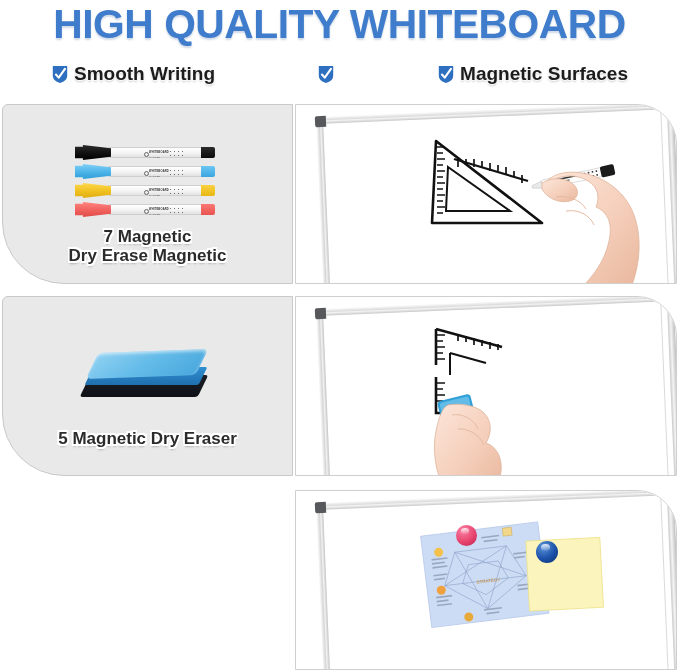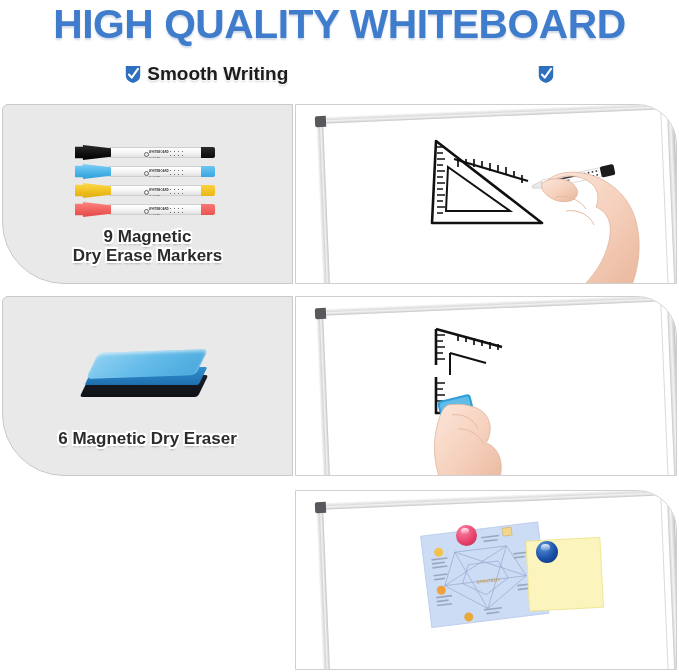"Magnetic Surfaces" div.feature { html: none -> <div> <span> <svg> <path></path> <path></path> </svg> </span> <span>Magnetic Surfaces</span> </div> }
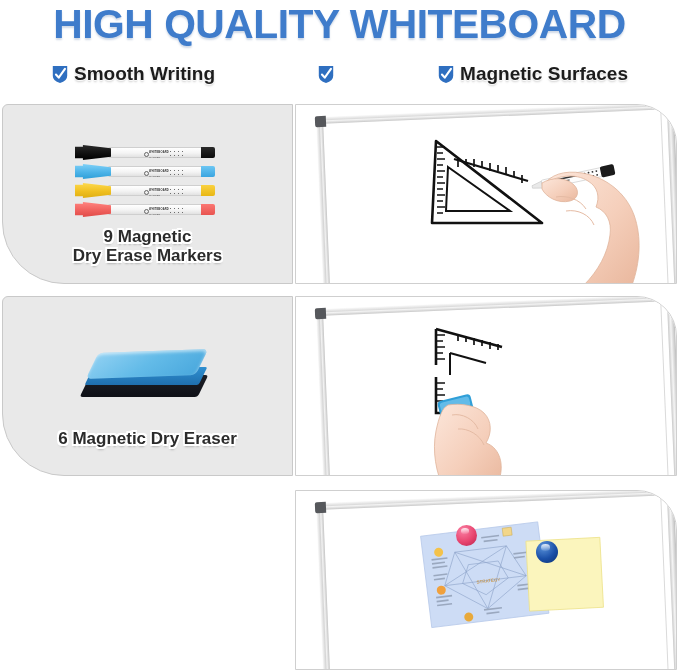"9 Magnetic" div { text: 9 -> 7 }
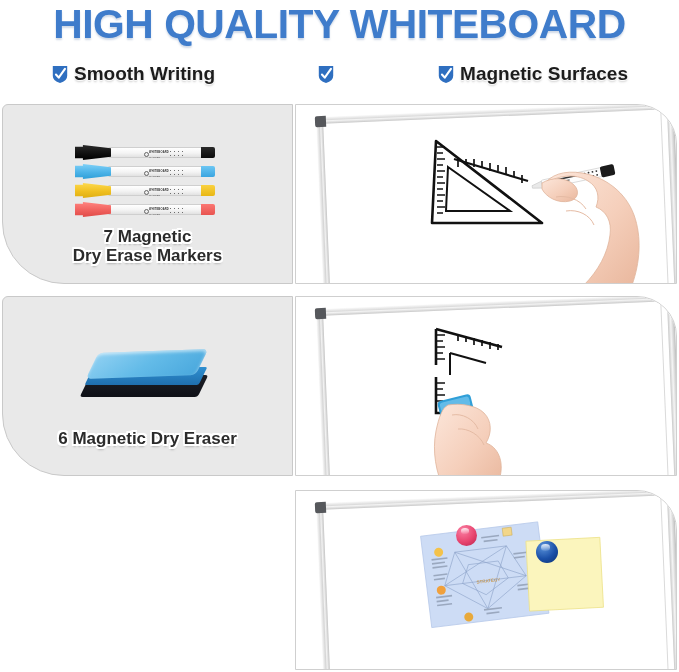"Dry Erase Markers" div { text: Markers -> Magnetic }
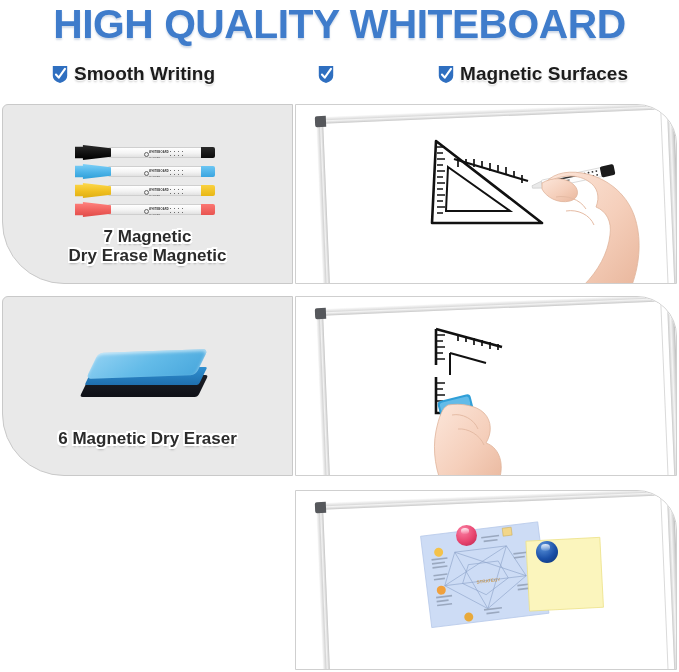"6 Magnetic Dry Eraser" div { text: 6 -> 5 }
